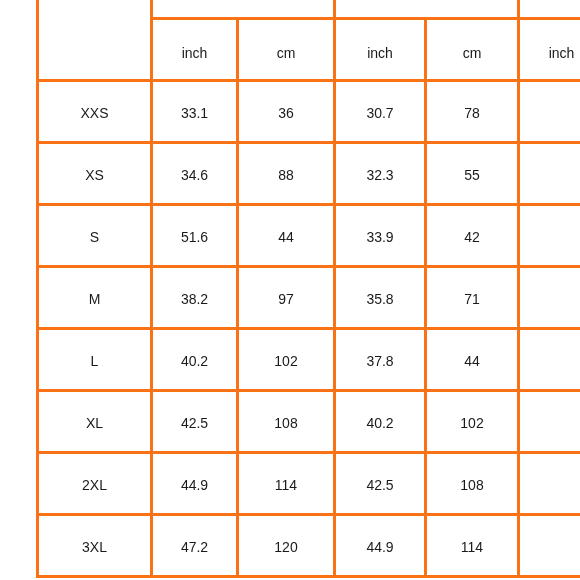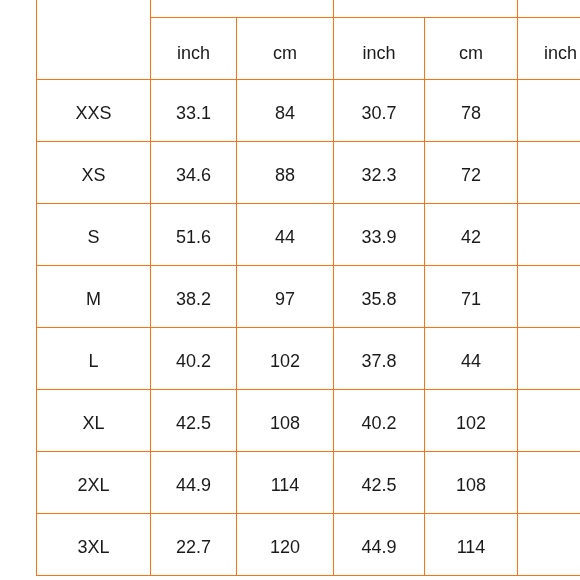"inch" table.size-chart td, table.size-chart th { border: 1px solid #f97316 -> 3px solid #f97316; font-size: 18px -> 14px }
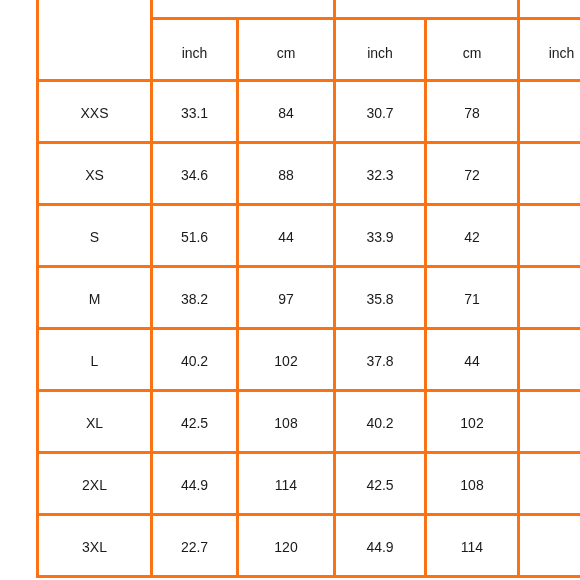"84" span.cell-text { text: 84 -> 36 }
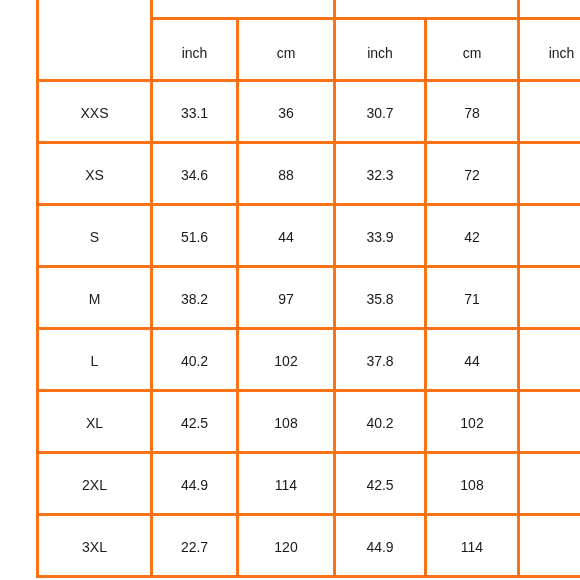"72" span.cell-text { text: 72 -> 55 }
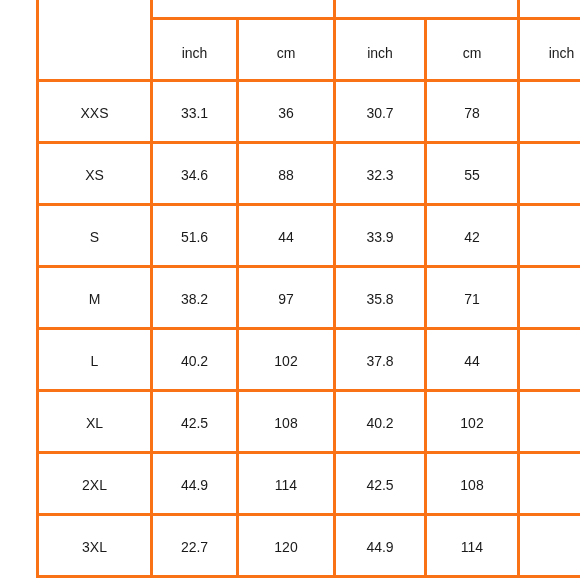"22.7" span.cell-text { text: 22.7 -> 47.2 }
